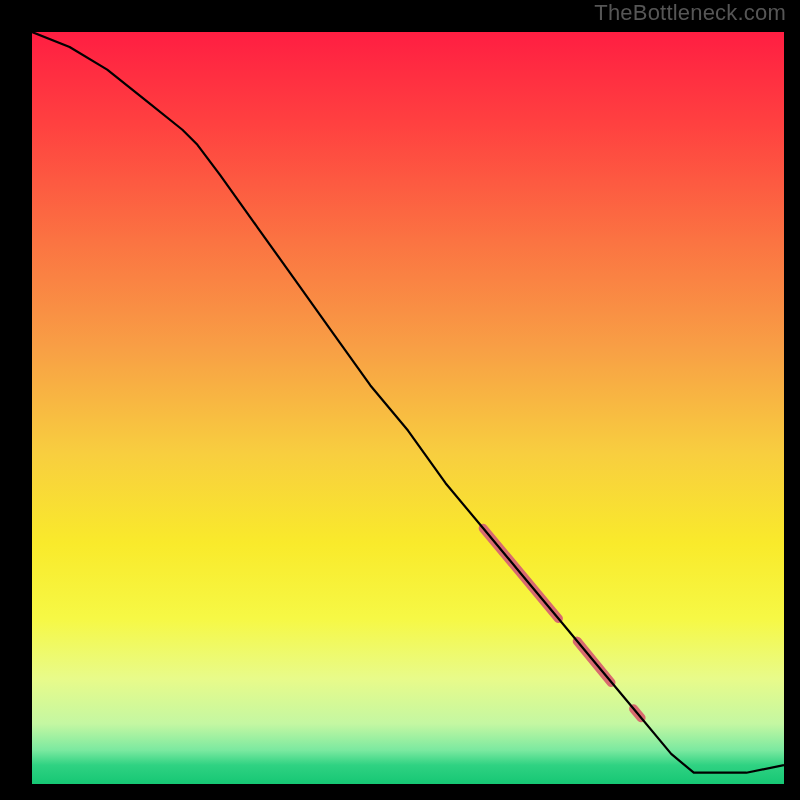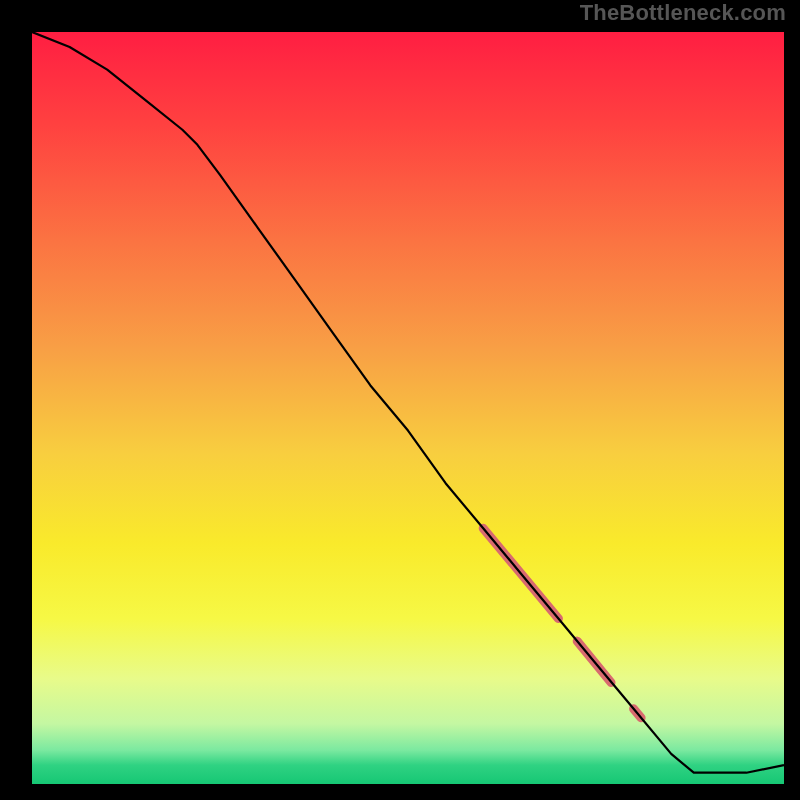"TheBottleneck.com" .watermark { font-weight: 700 -> 400 }
